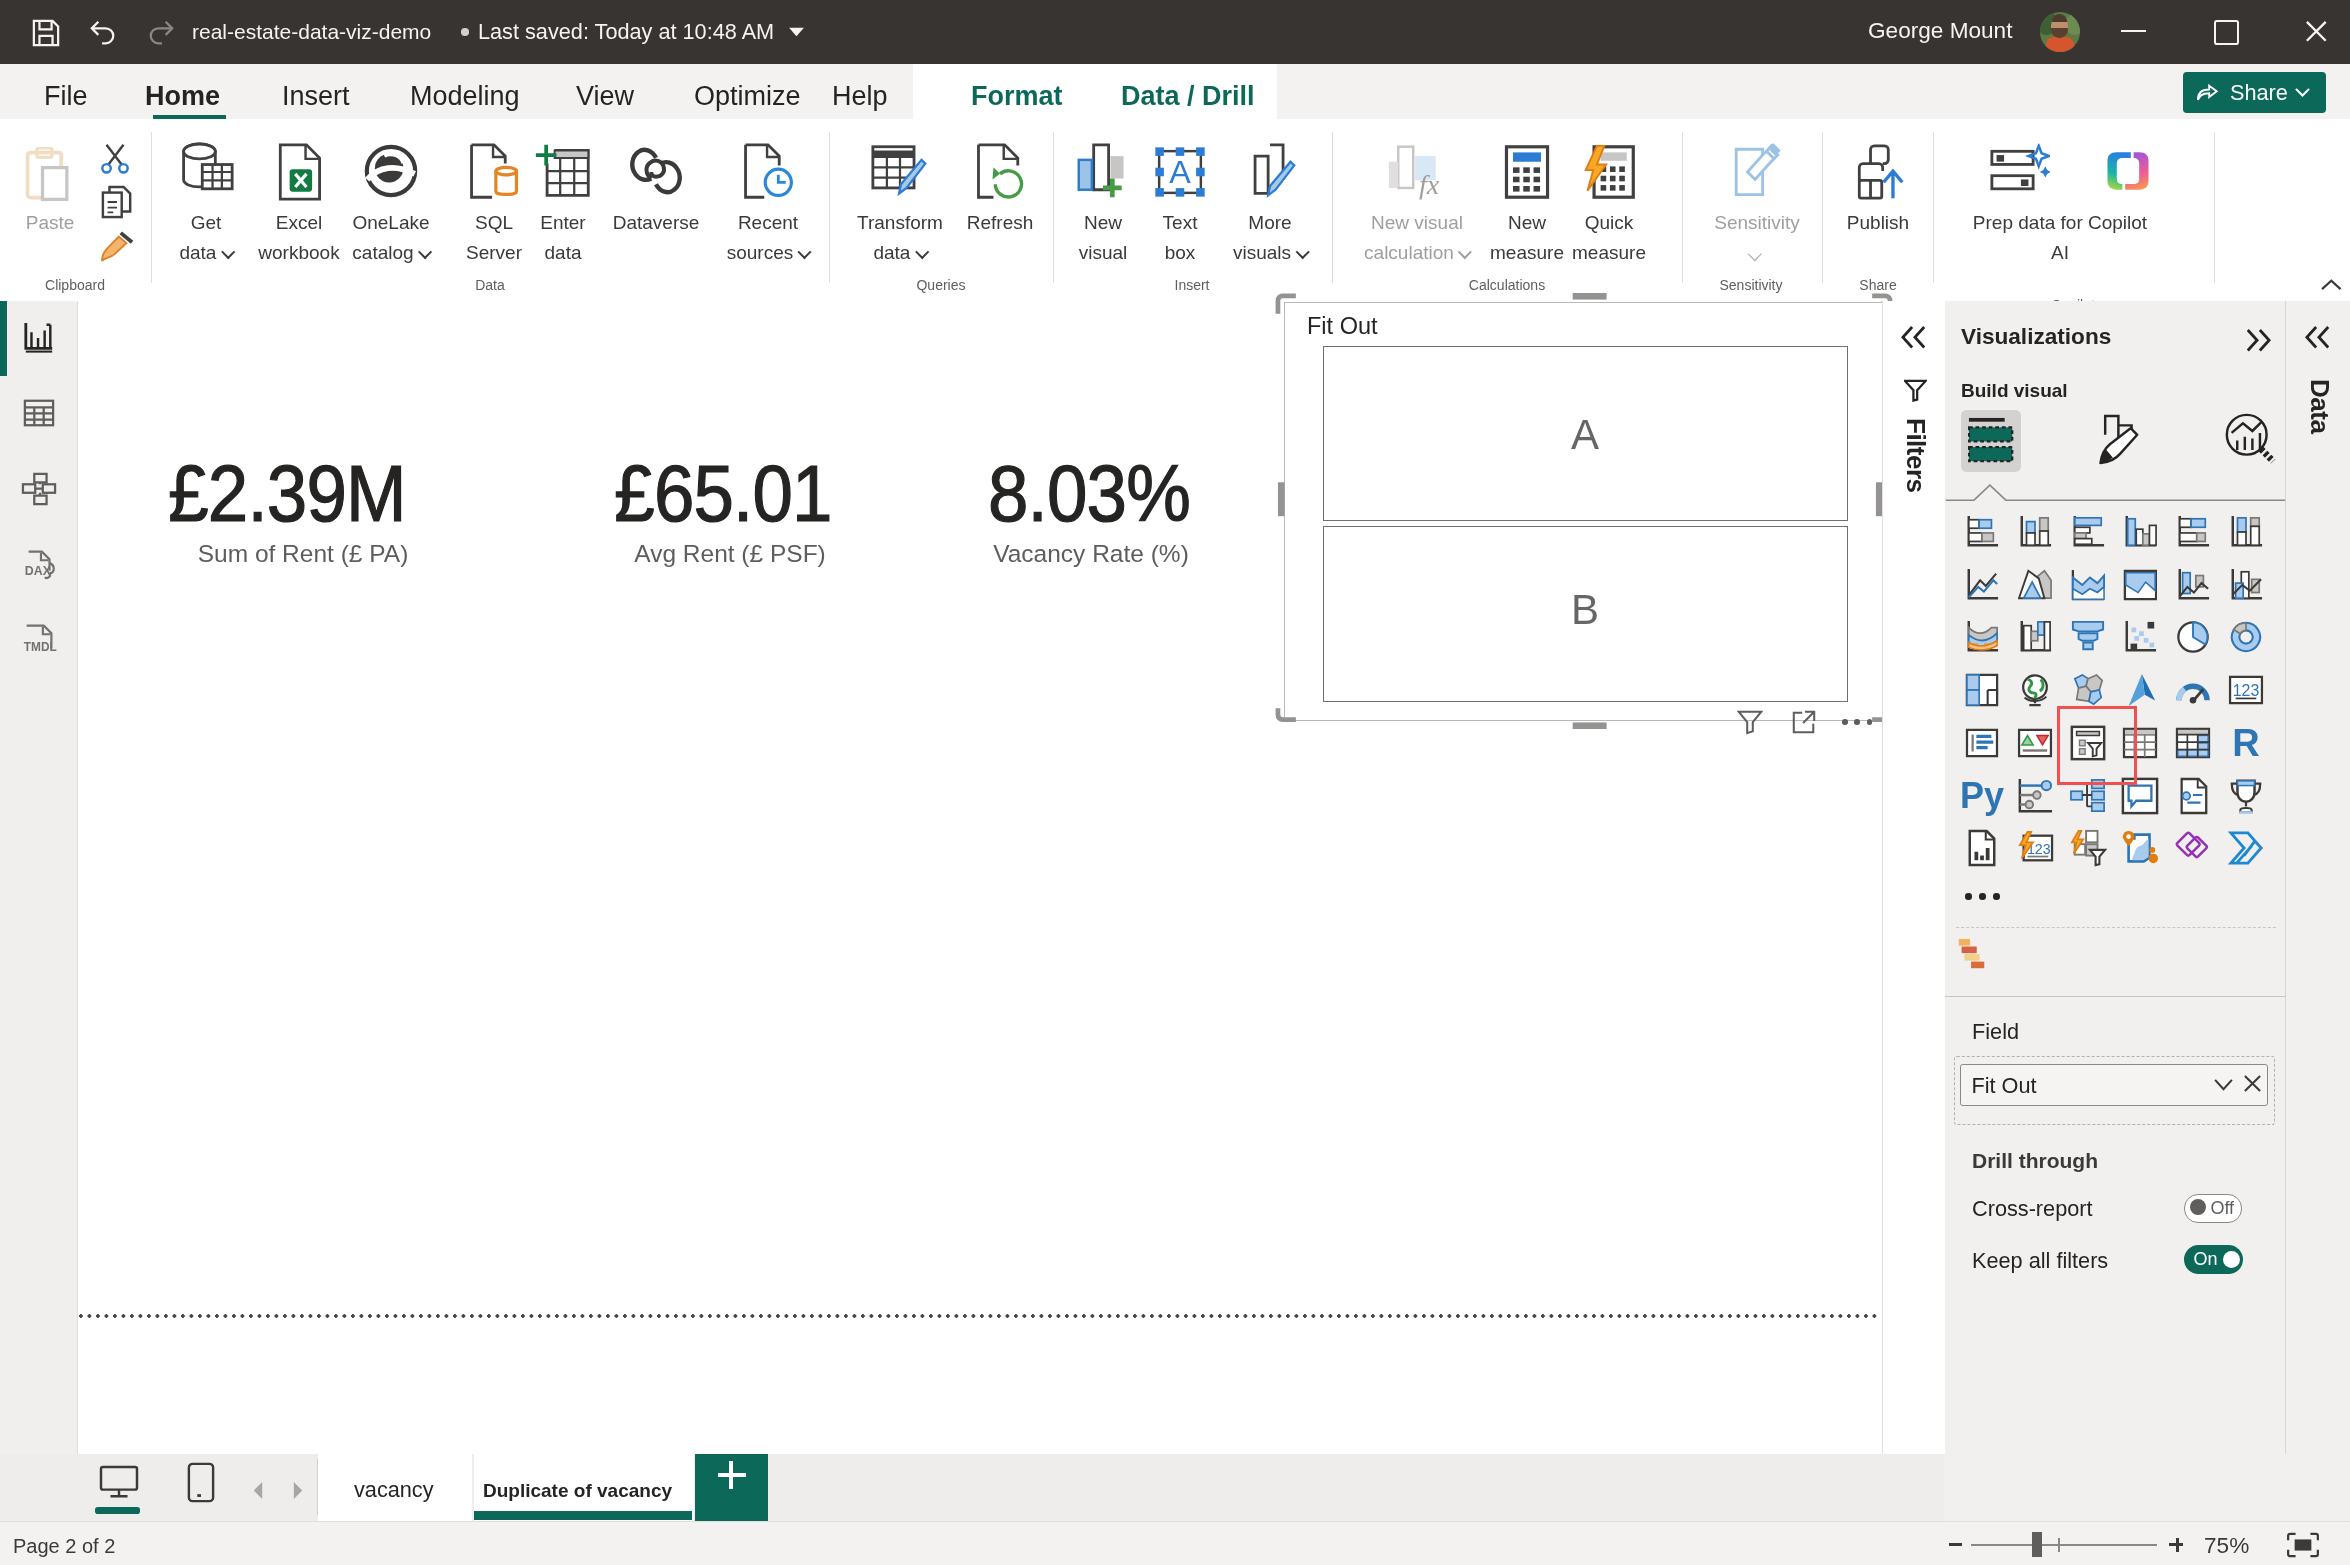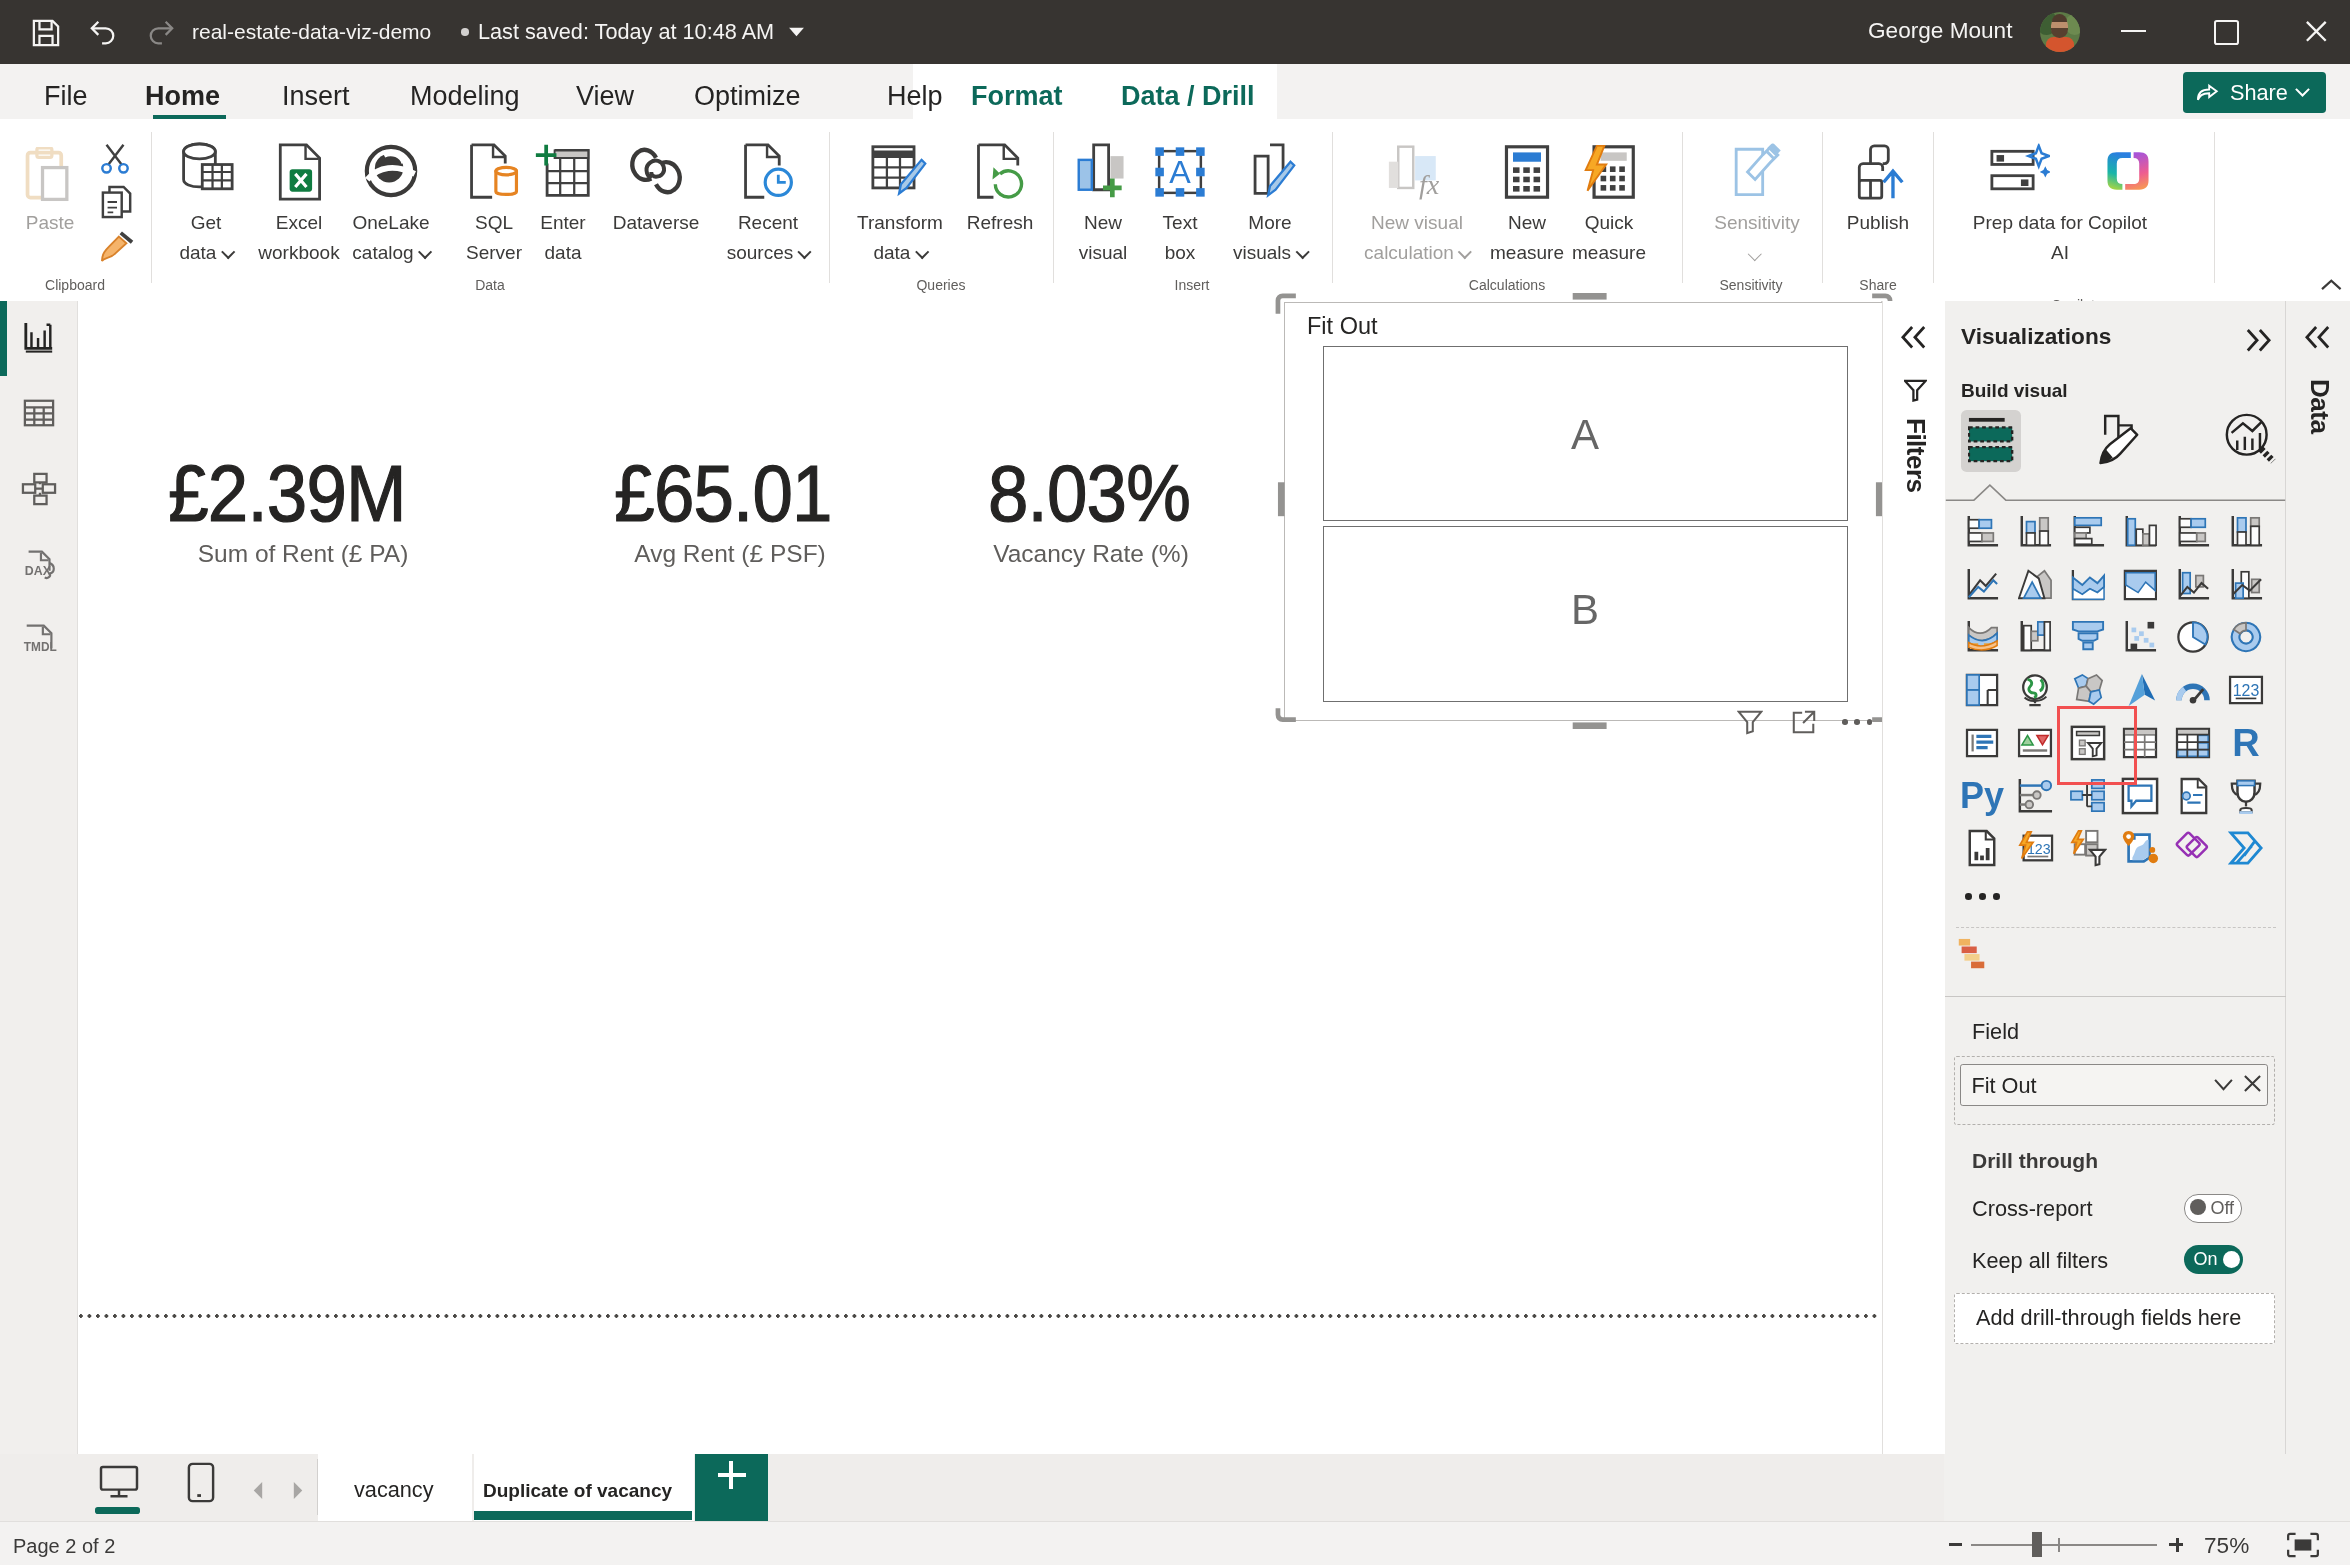"Help" div.abs { left: 887px -> 832px }
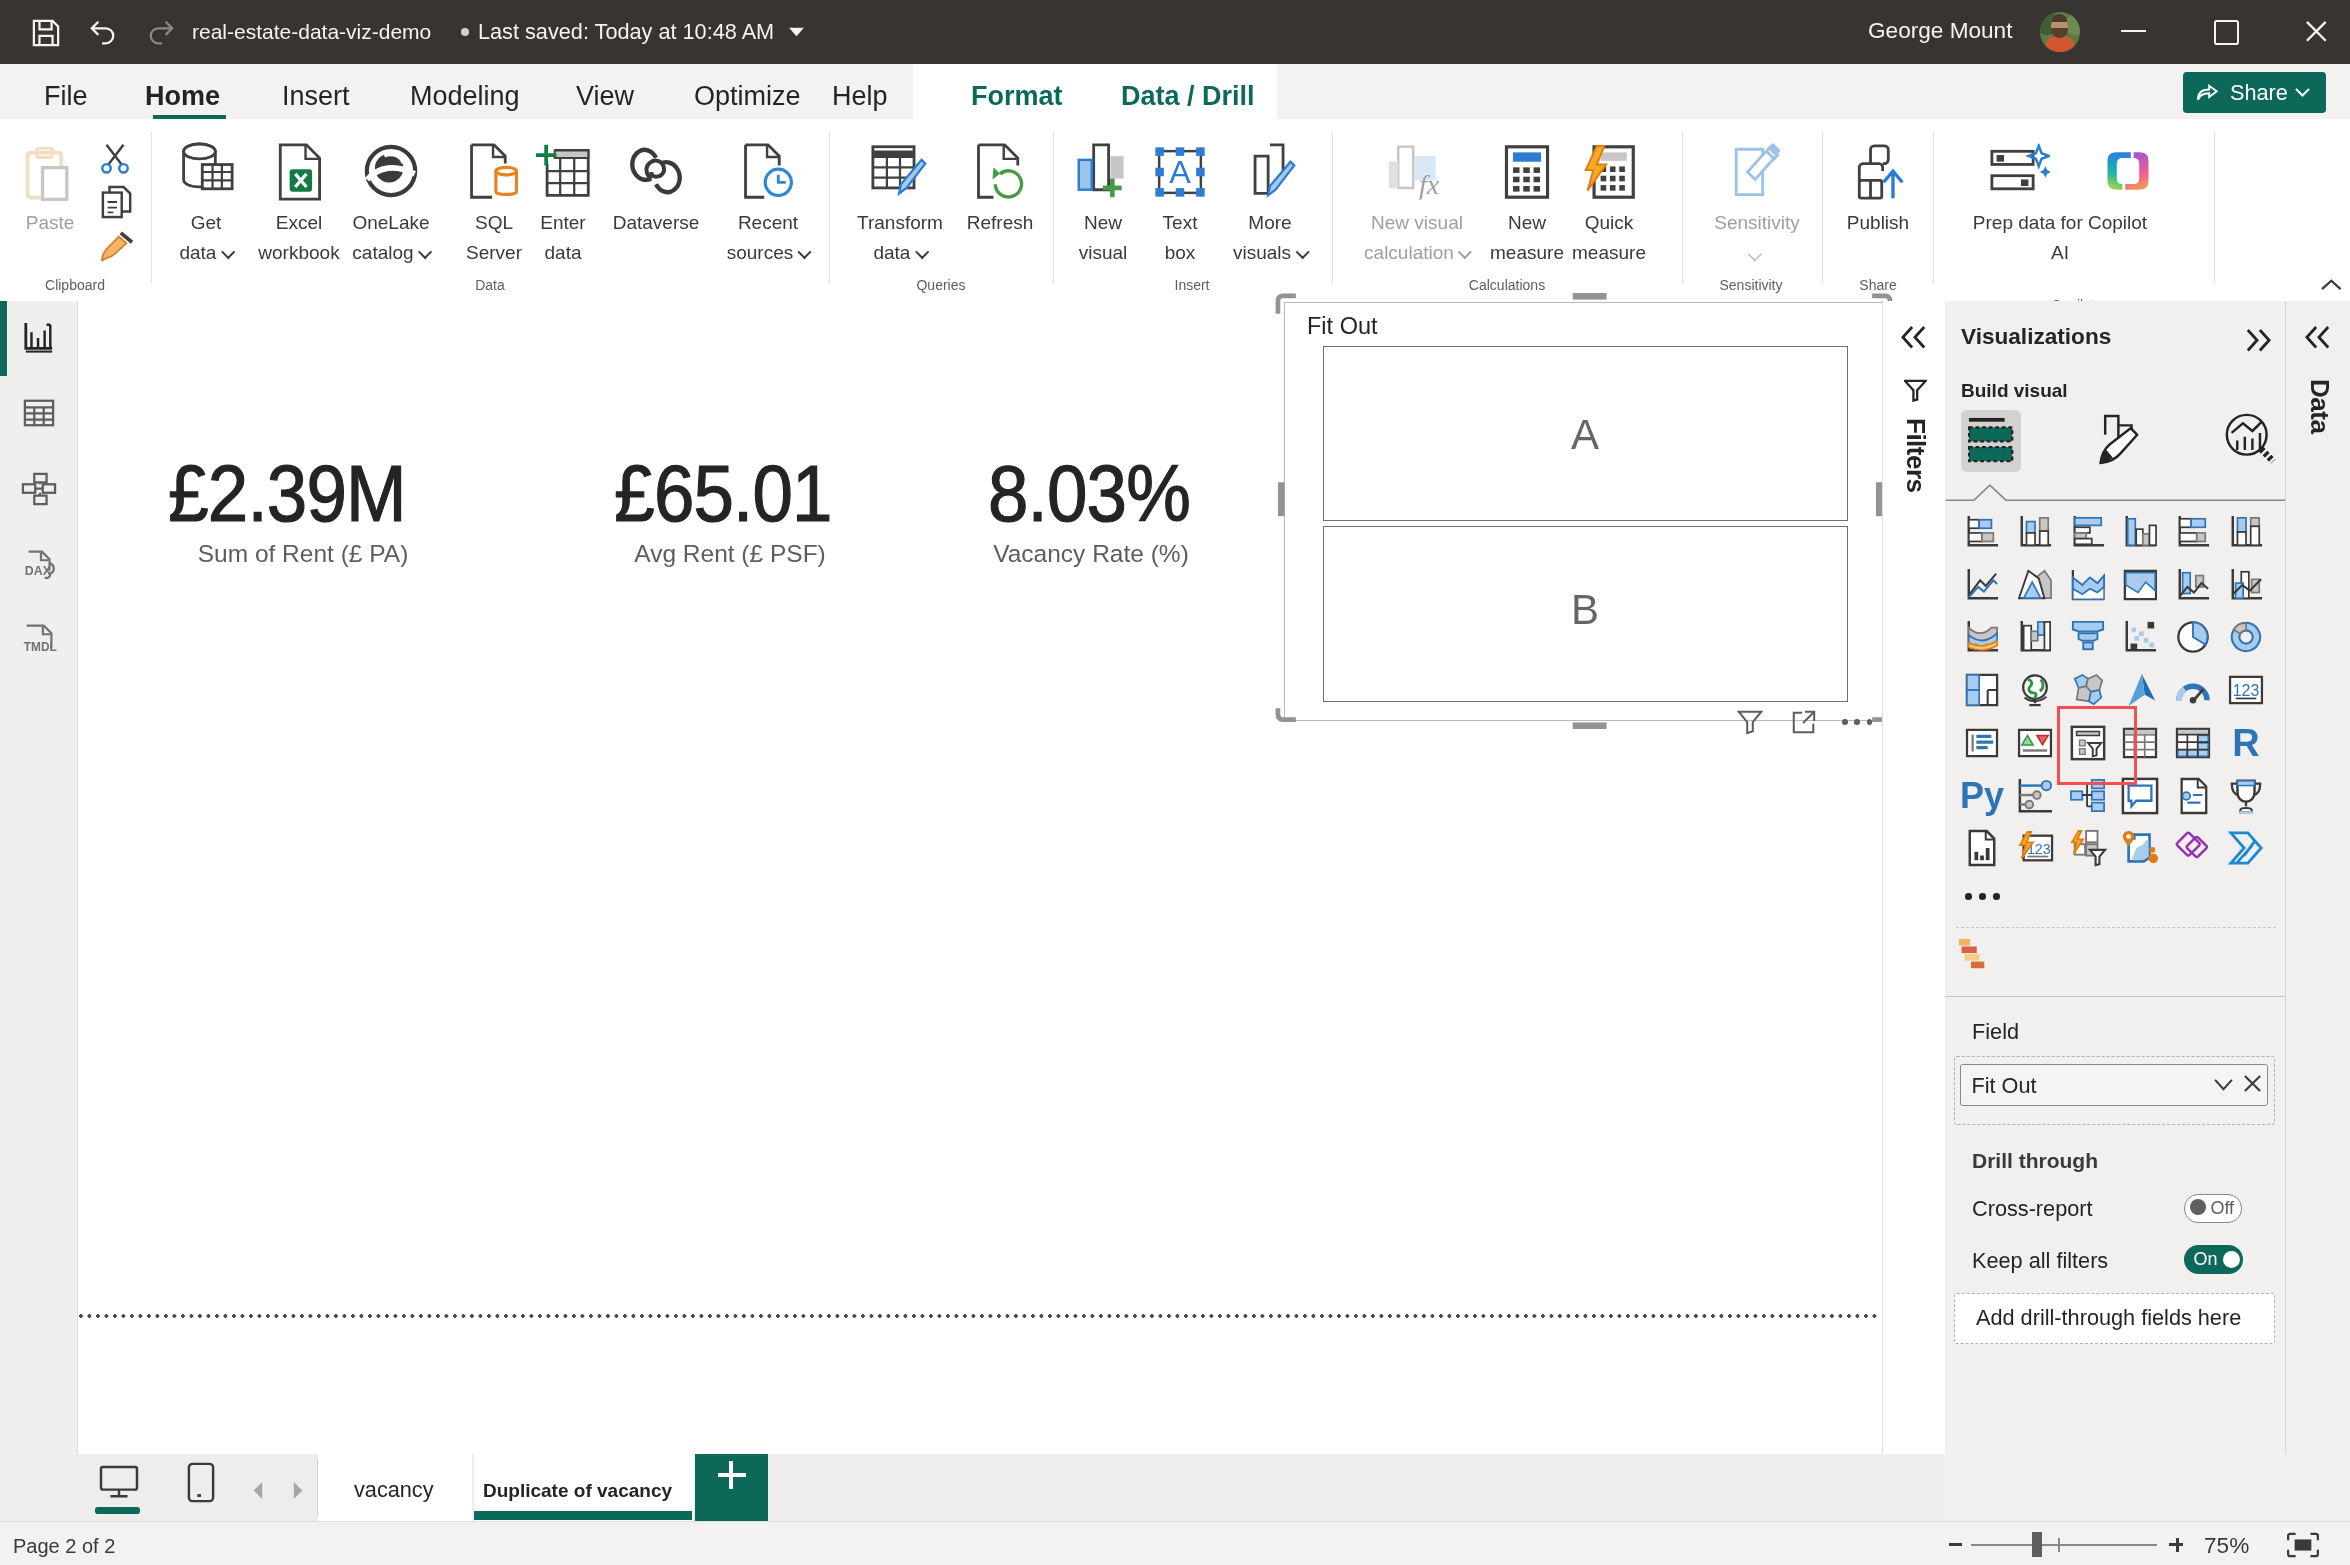"Add drill-through fields here" div.abs { html: <div> <div>Add drill-through fields here</div> </div> -> none }
